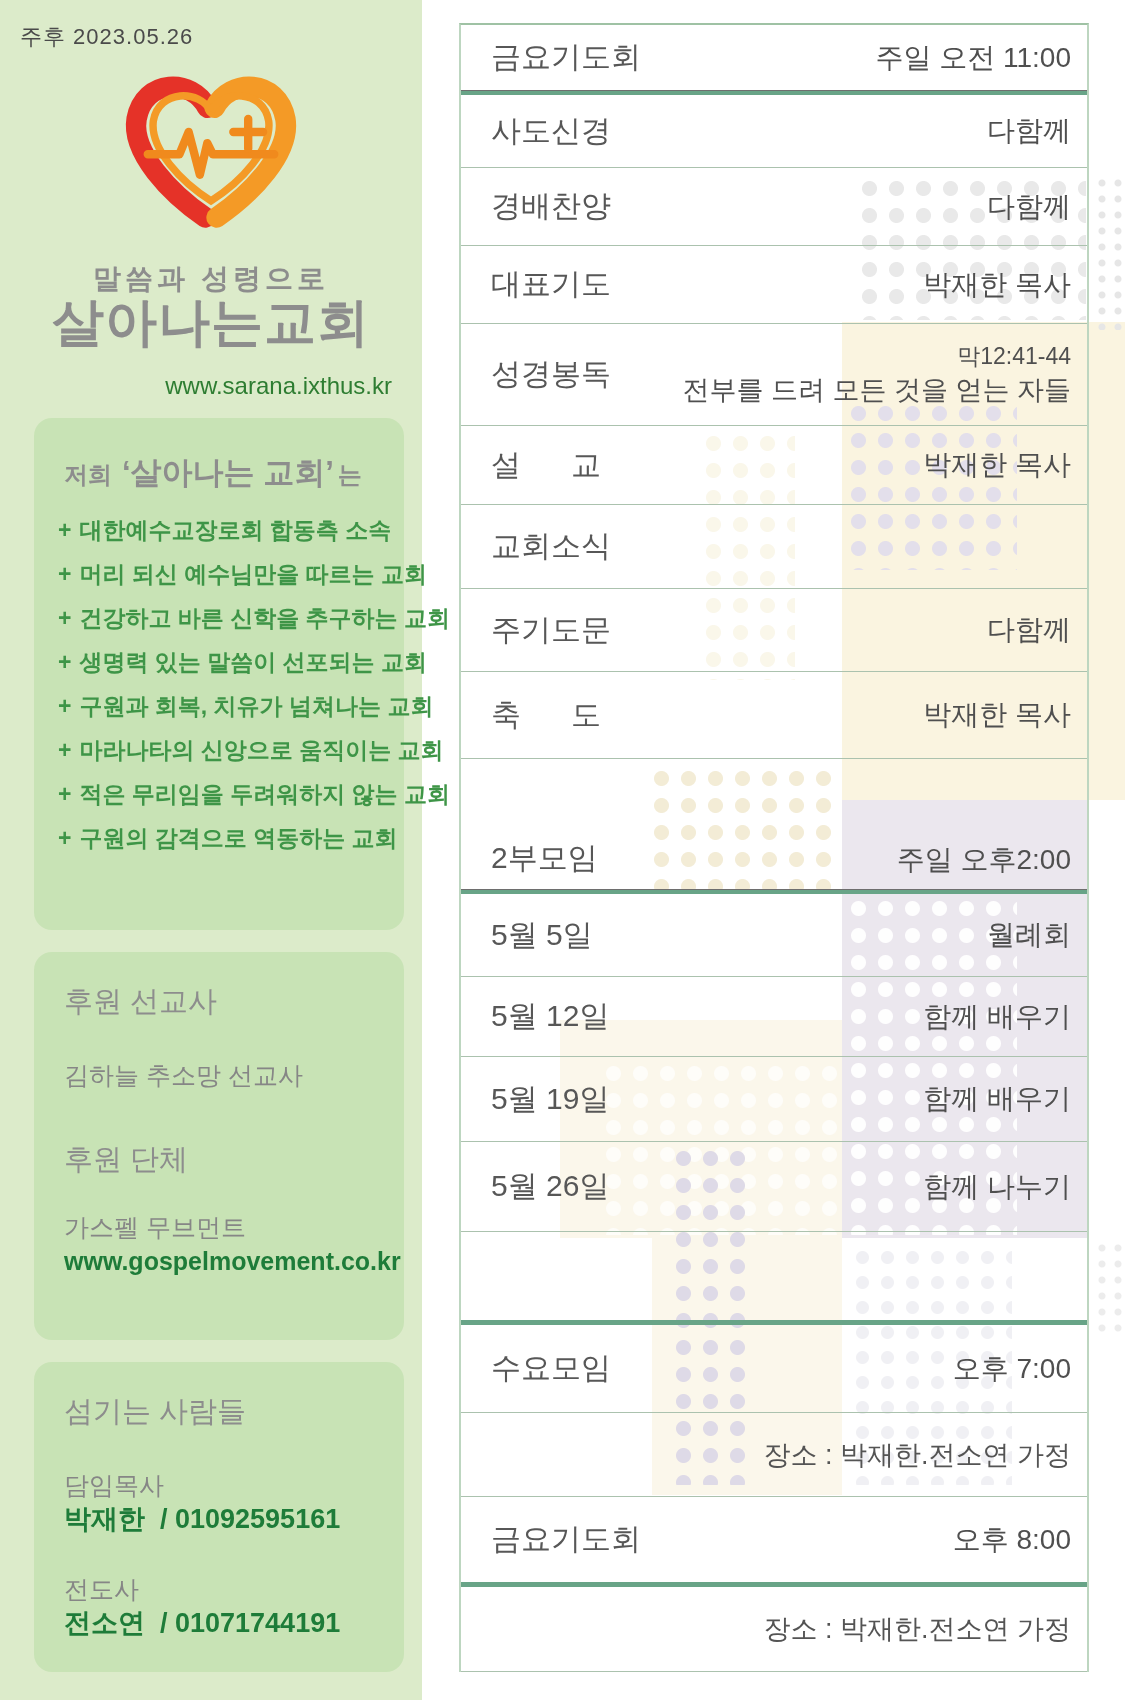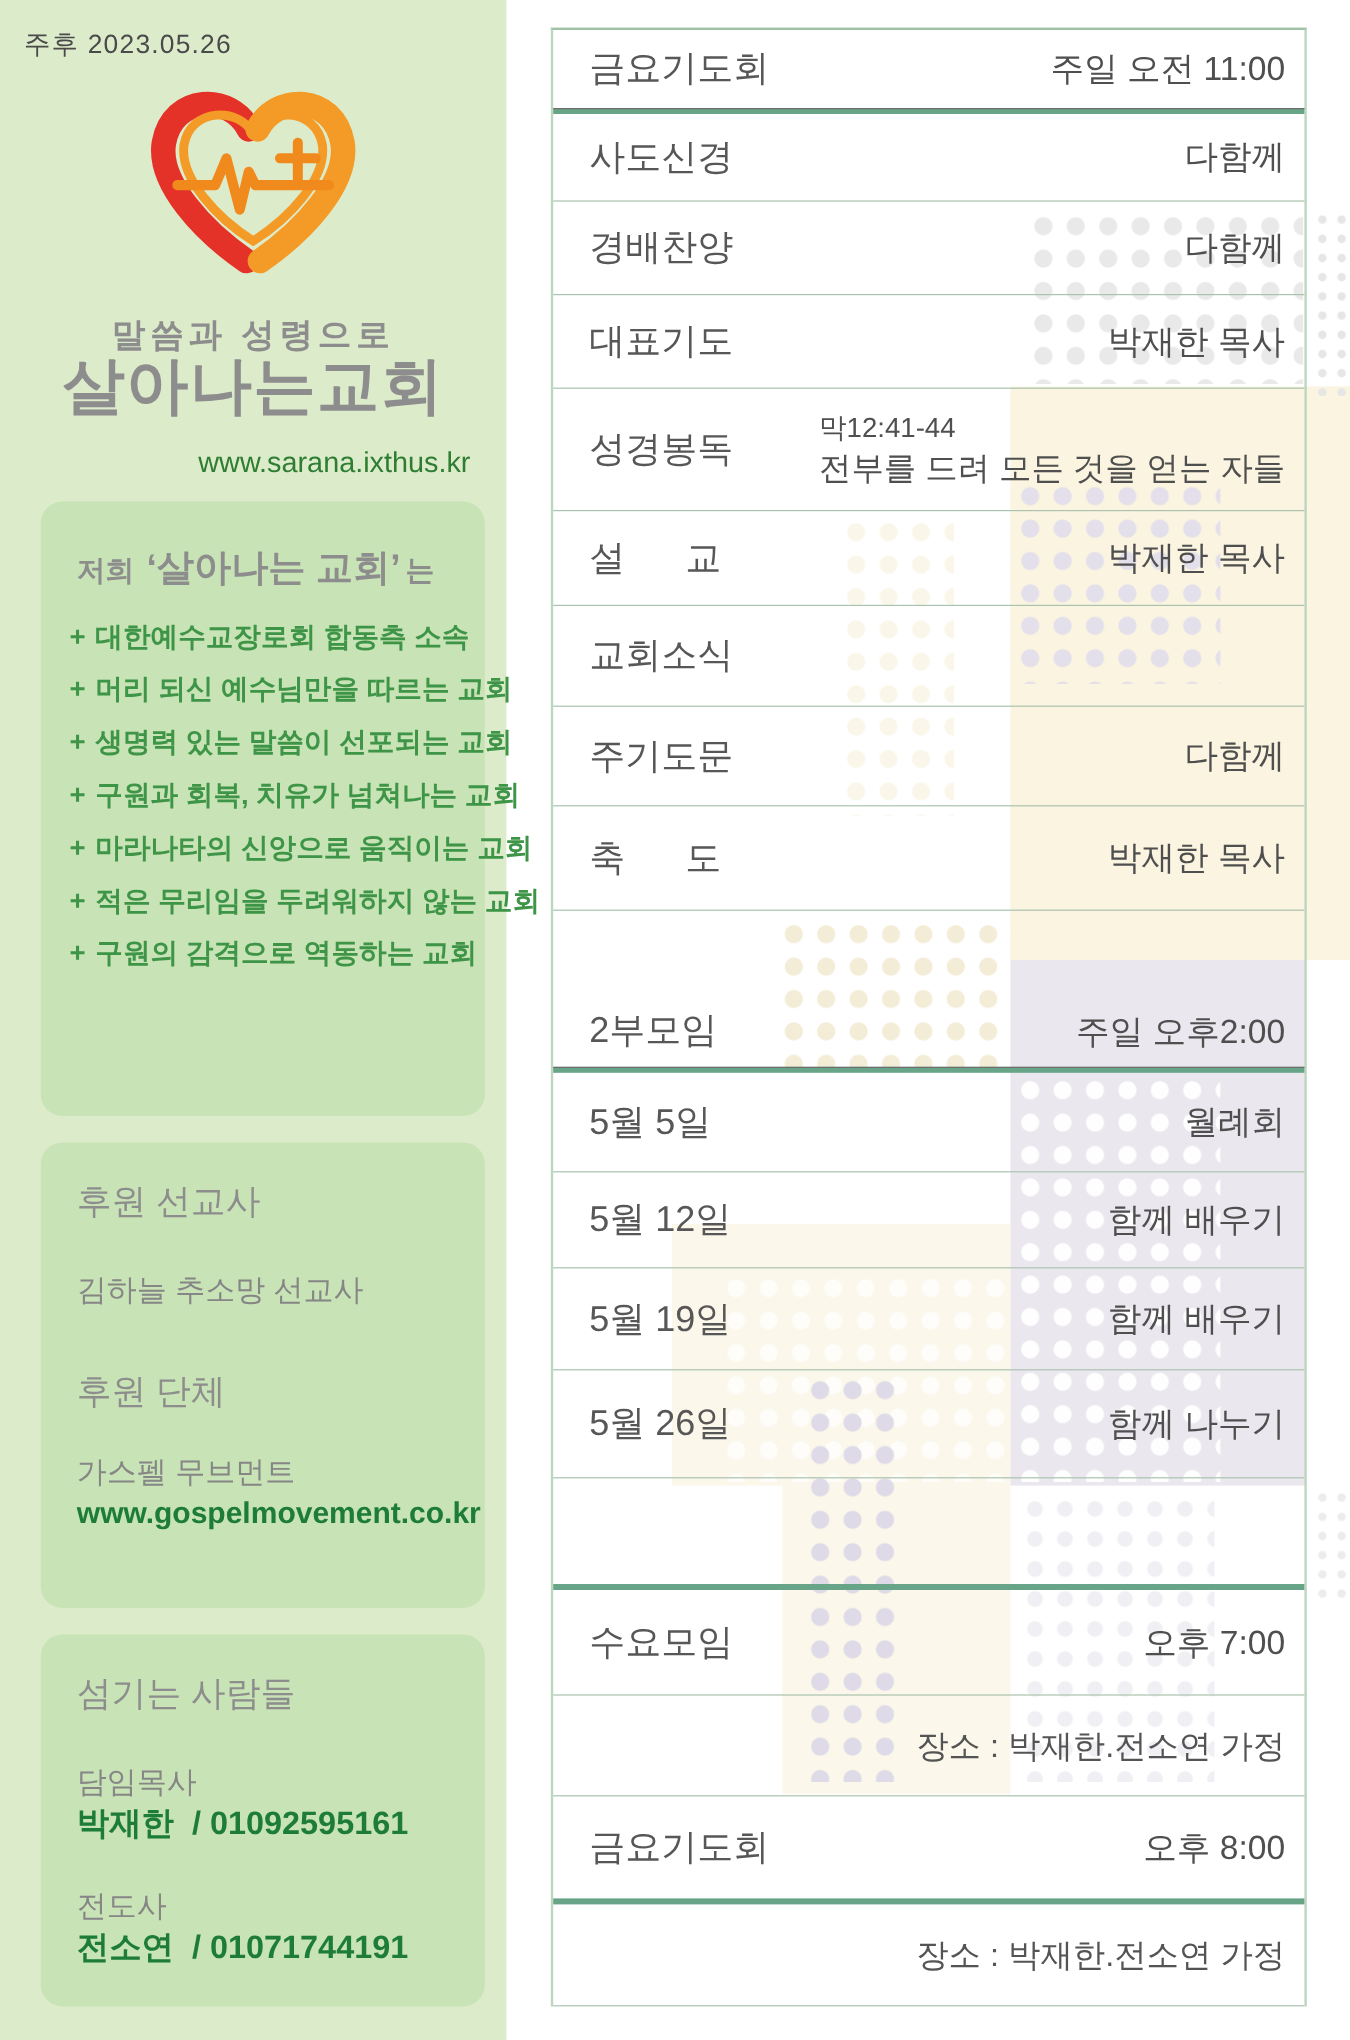"막12:41-44" .t-value-stack { align-items: flex-start -> flex-end }
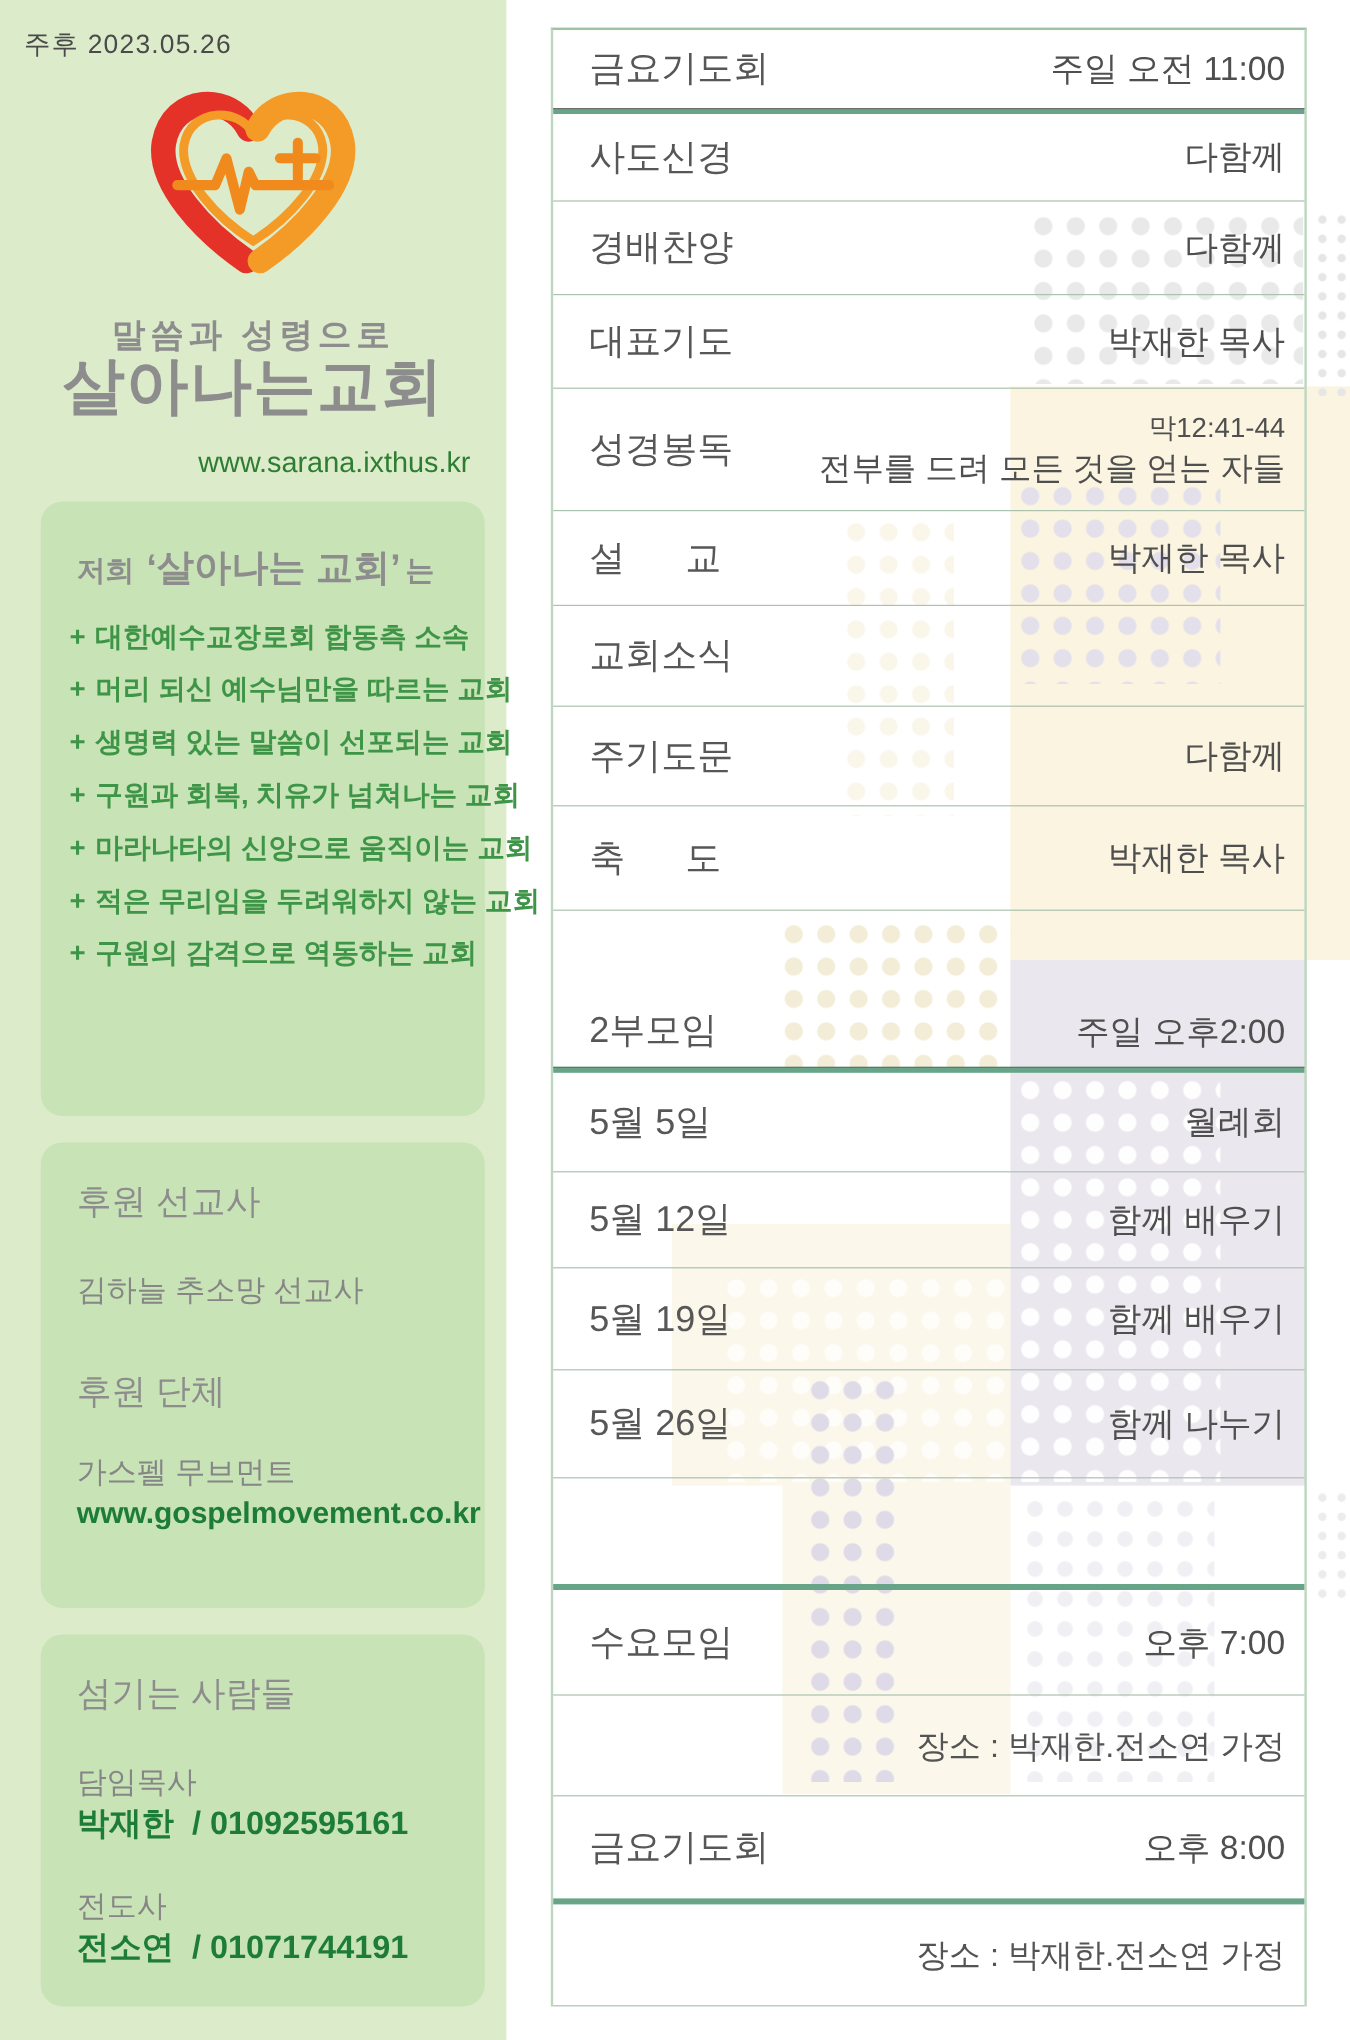"+ 건강하고 바른 신학을 추구하는" li { html: none -> <li><span>+</span><span>건강하고 바른 신학을 추구하는 교회</span></li> }
